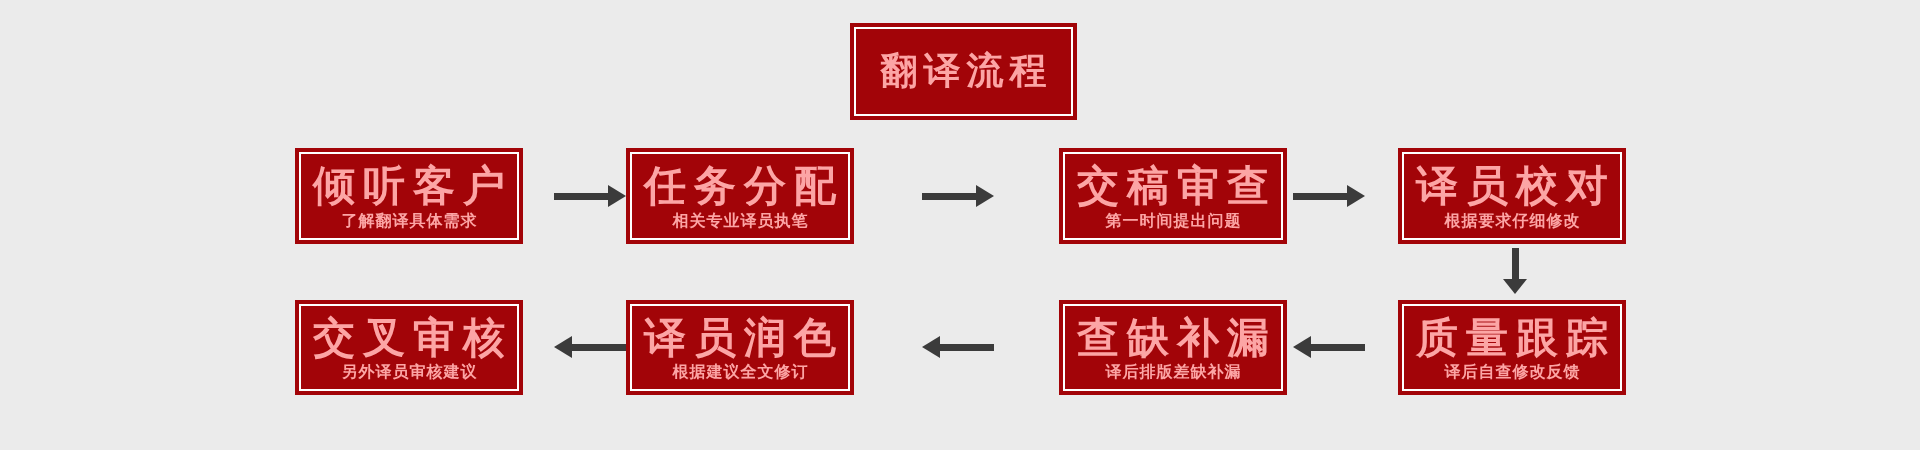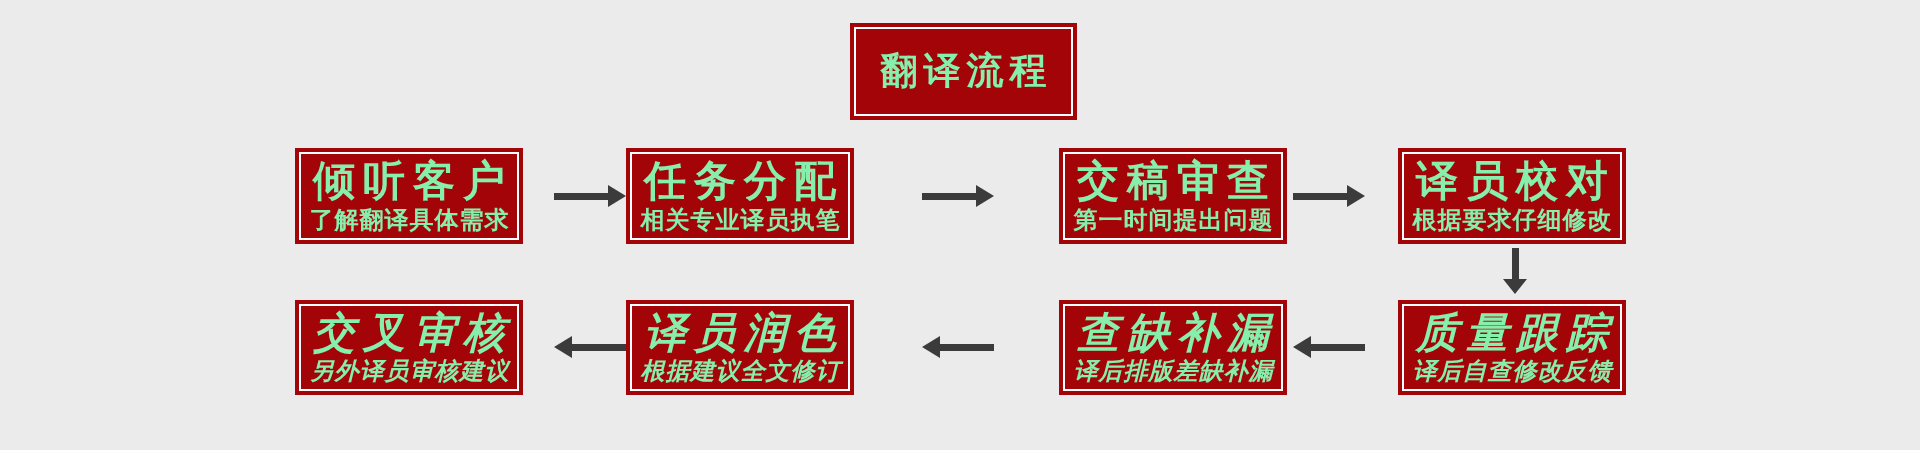"翻译流程" .node { color: #86efac -> #fca5a5 }
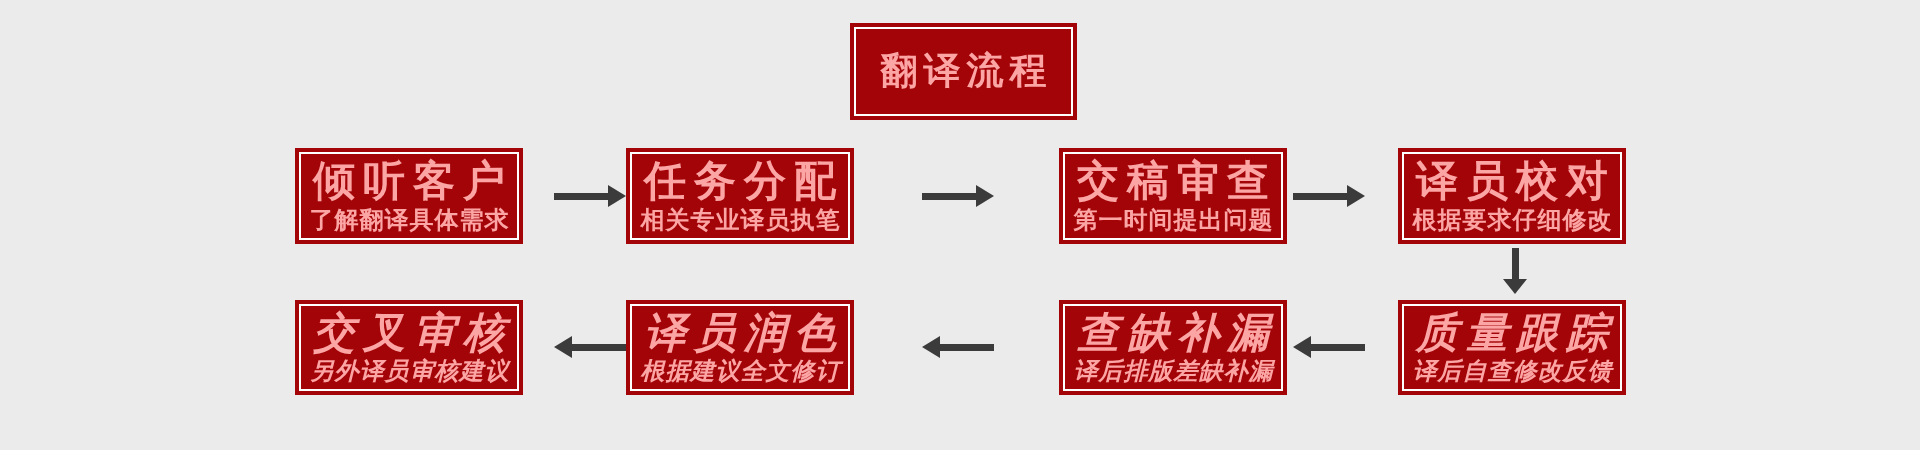"了解翻译具体需求" .node-subtitle { font-size: 24px -> 16px }
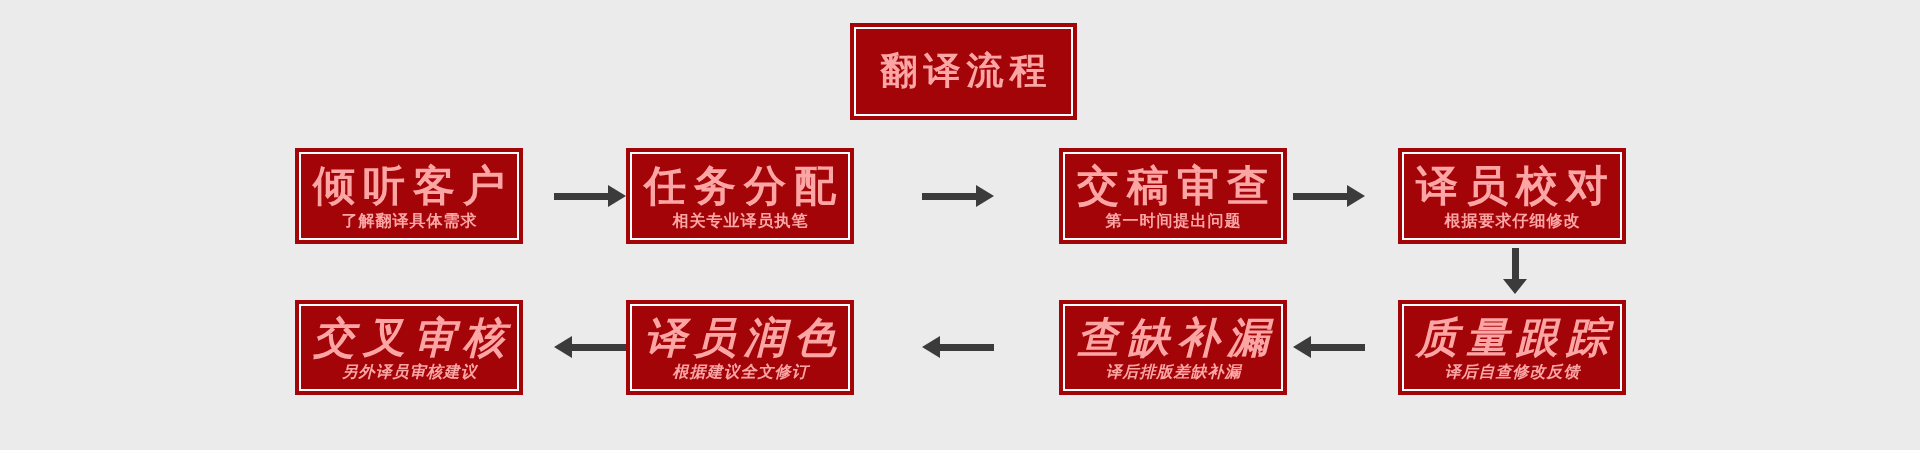"交叉审核" .r2 { font-style: italic -> none }
